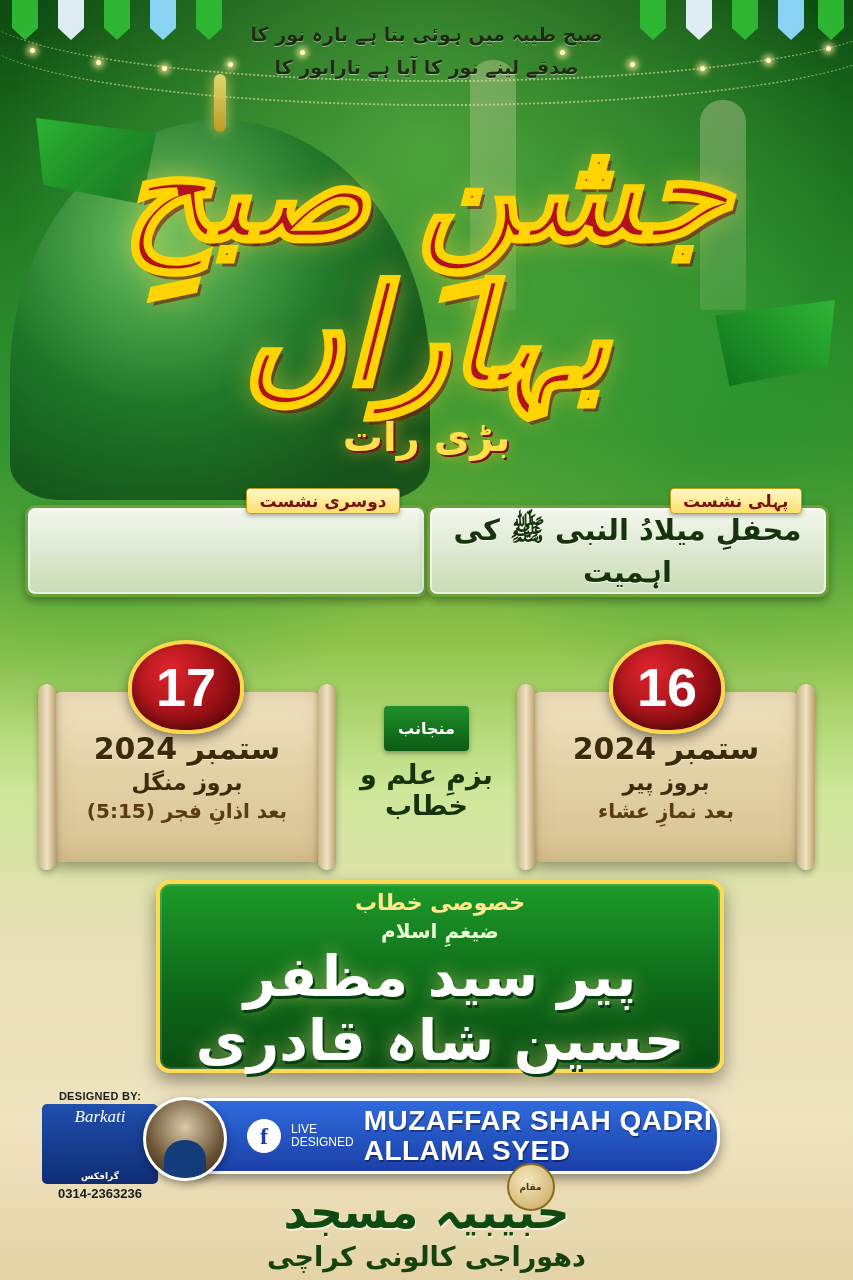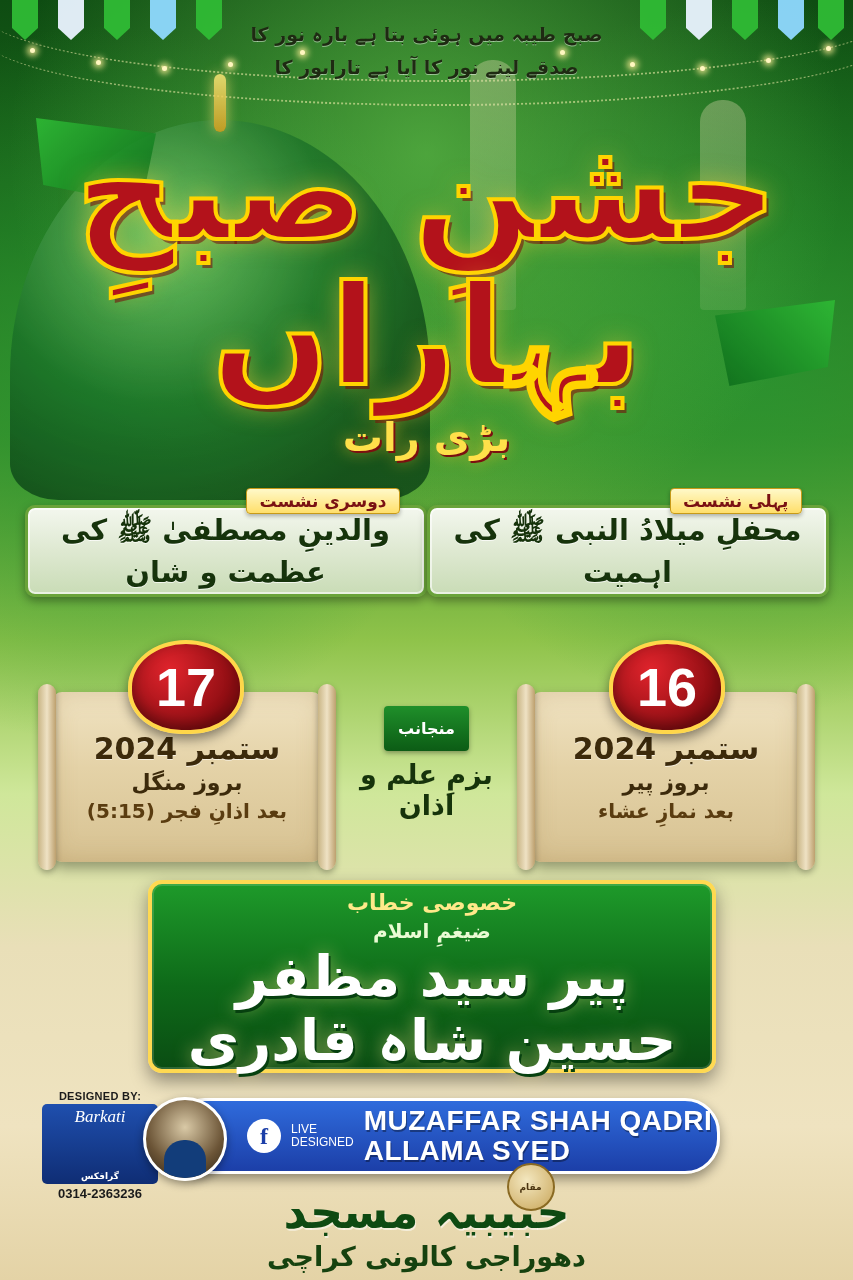"جشنِ صبحِ بہاراں" .title-main { font-style: none -> italic }
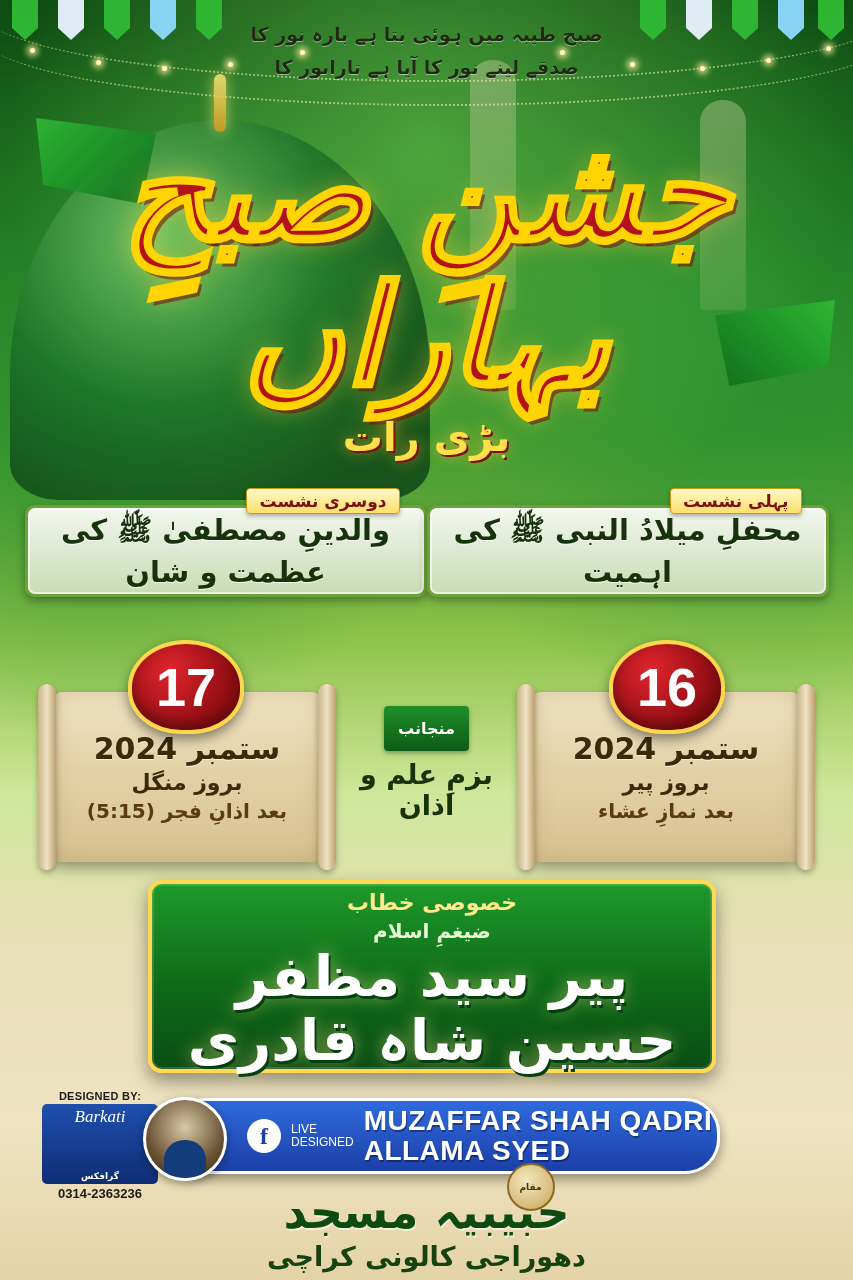"والدینِ مصطفیٰ ﷺ کی عظمت" span.sess-text { html: <span>والدینِ مصطفیٰ ﷺ کی عظمت و شان</span> -> none }
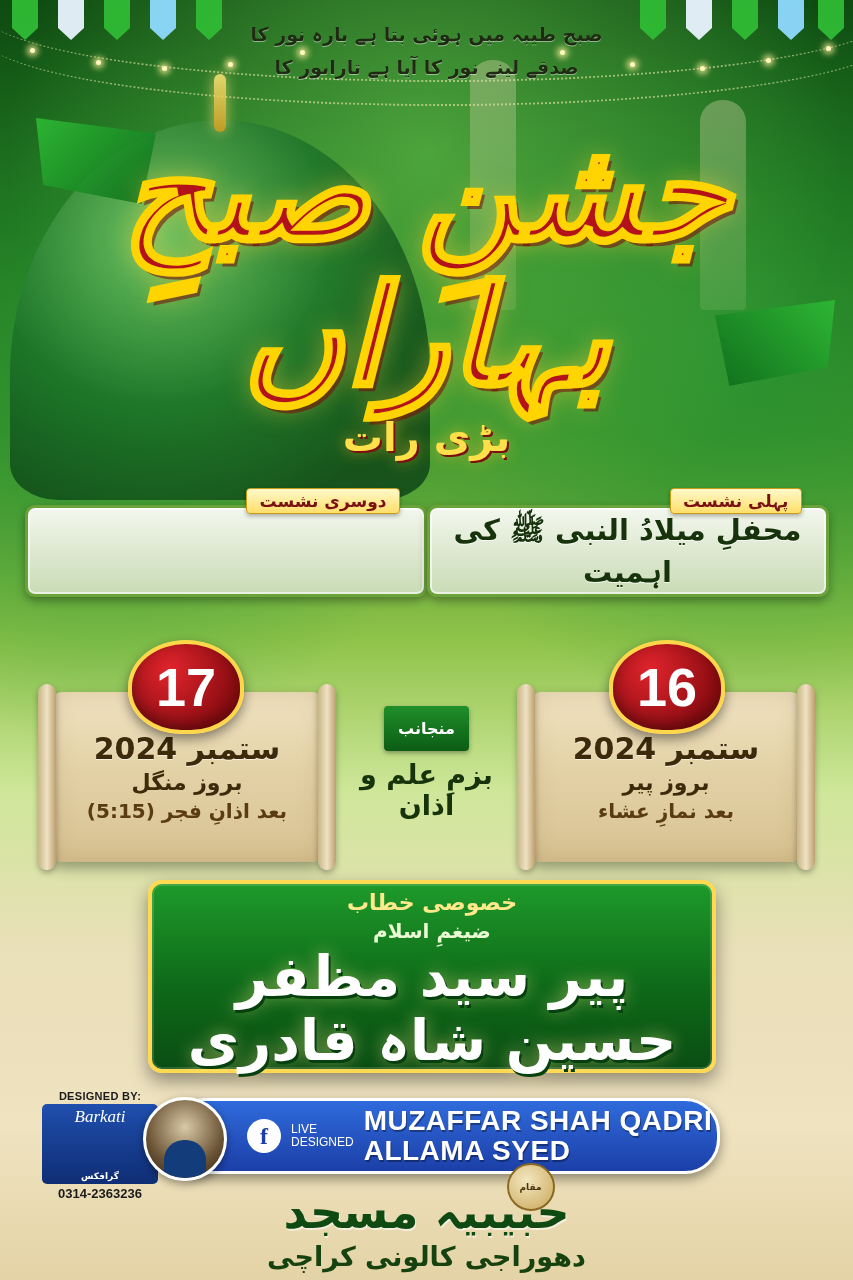"اذان" div.mid-l2 { text: اذان -> خطاب }
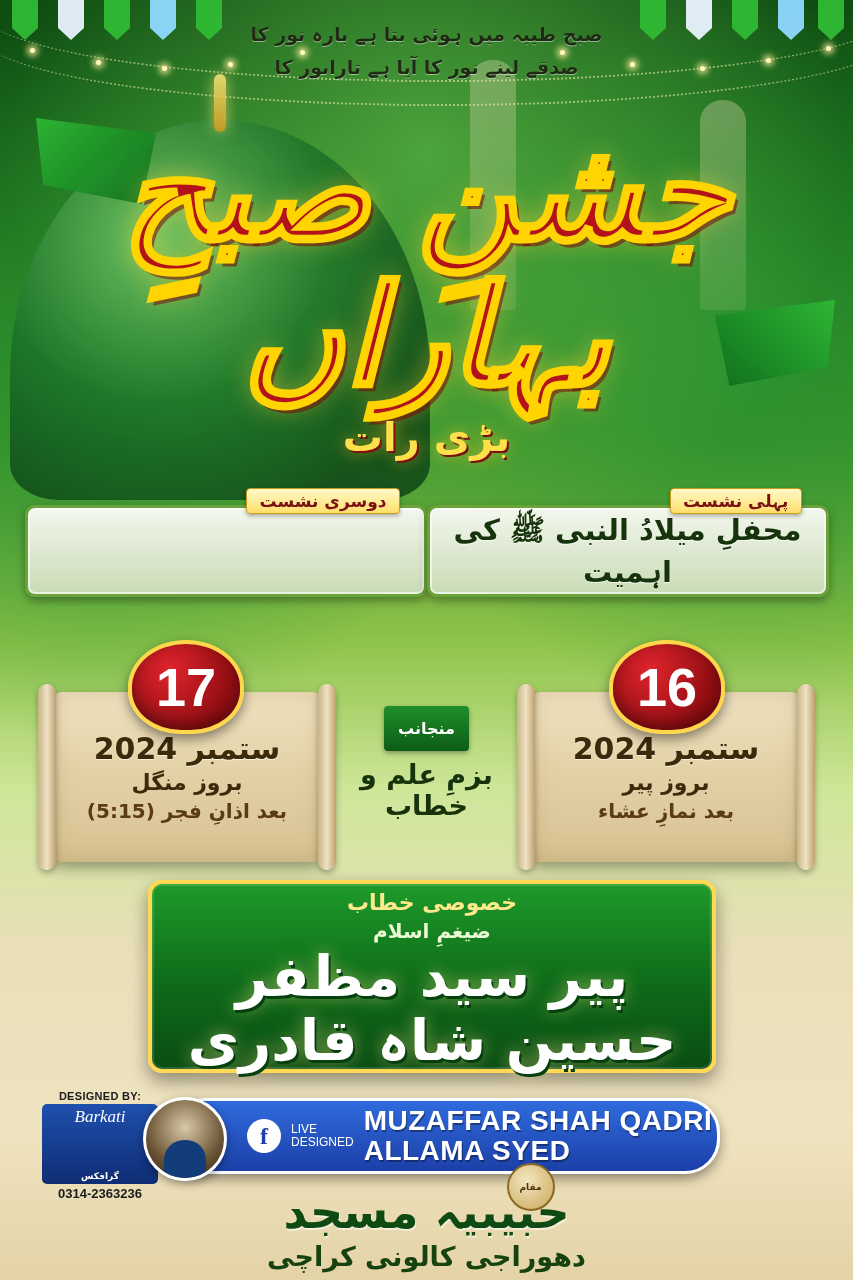"خصوصی خطاب" .speaker { left: 148px -> 156px }
